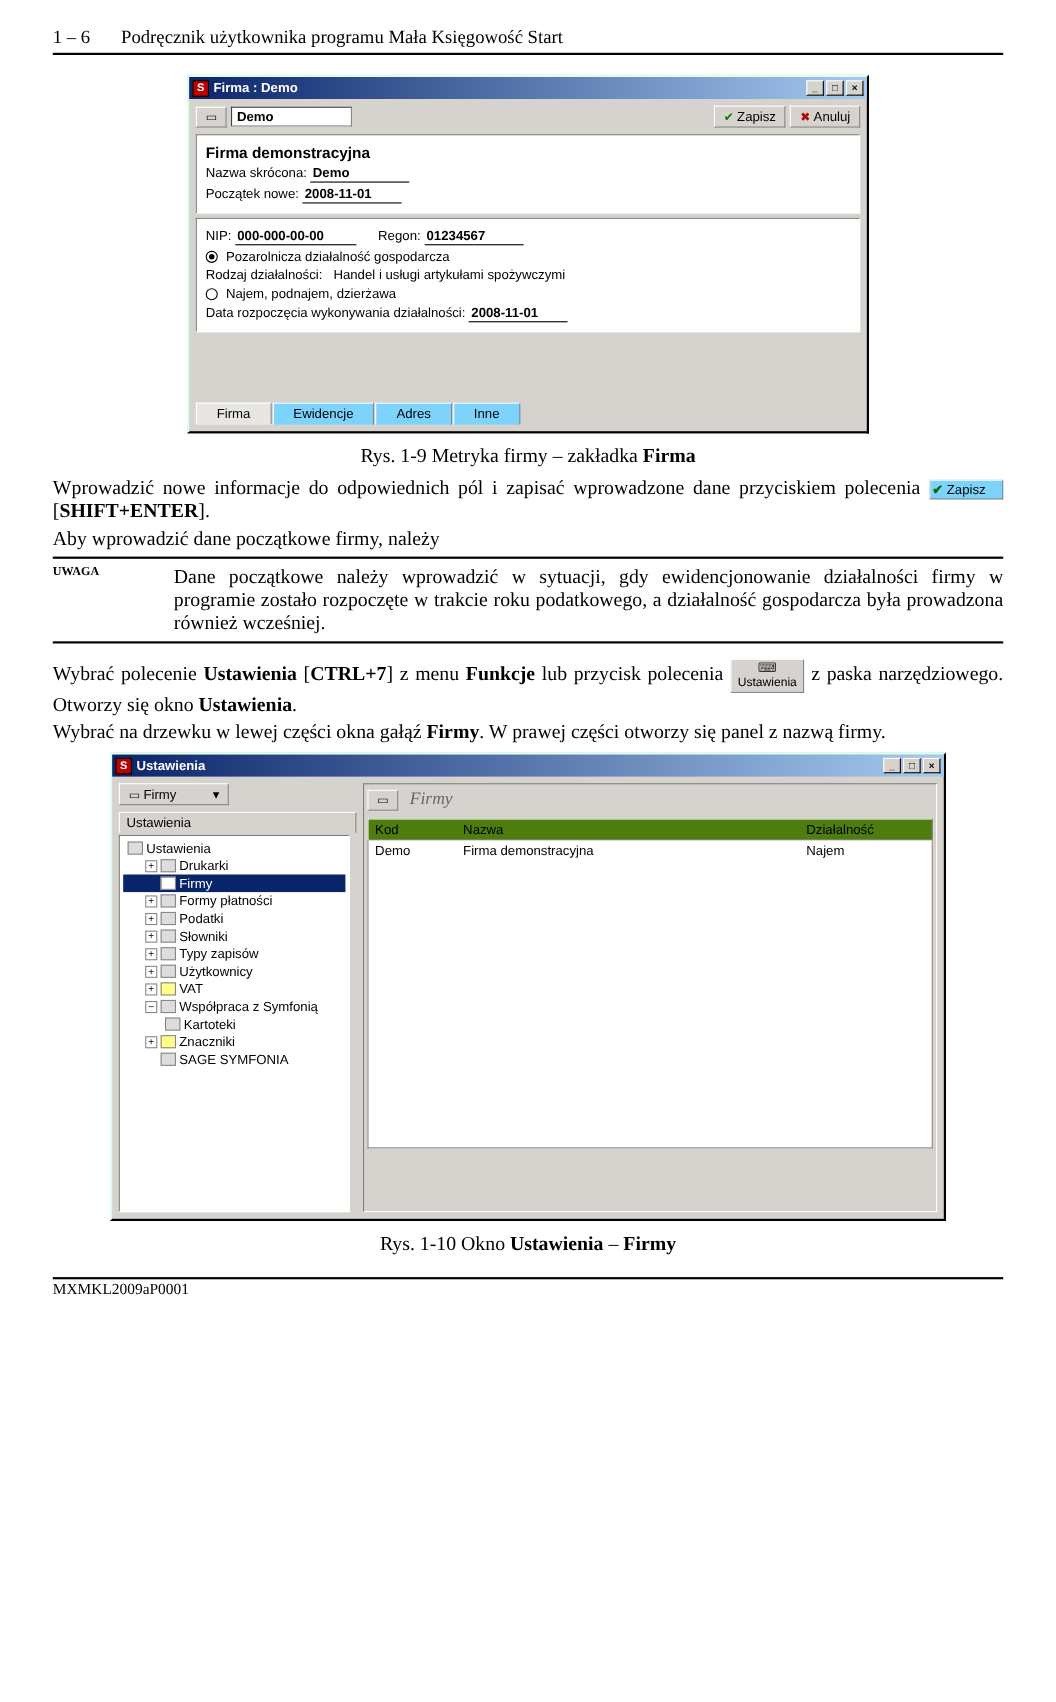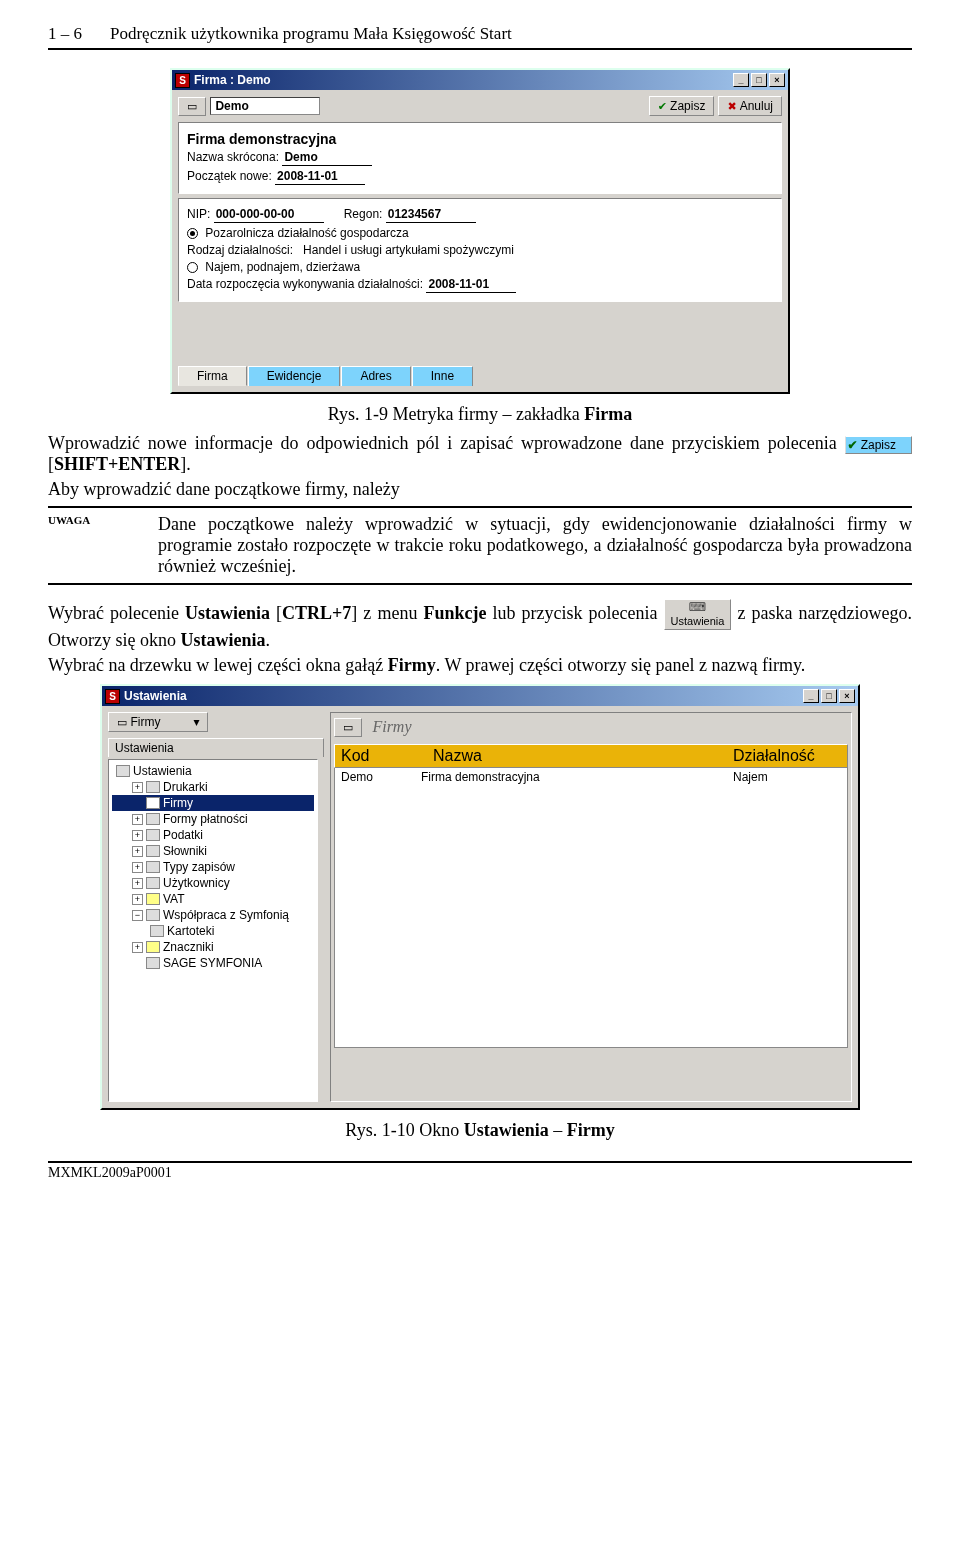"Kod" .grid-header { background: #eab308 -> #4d7c0f; font-size: 16px -> 12px; gap: 12px -> none }
